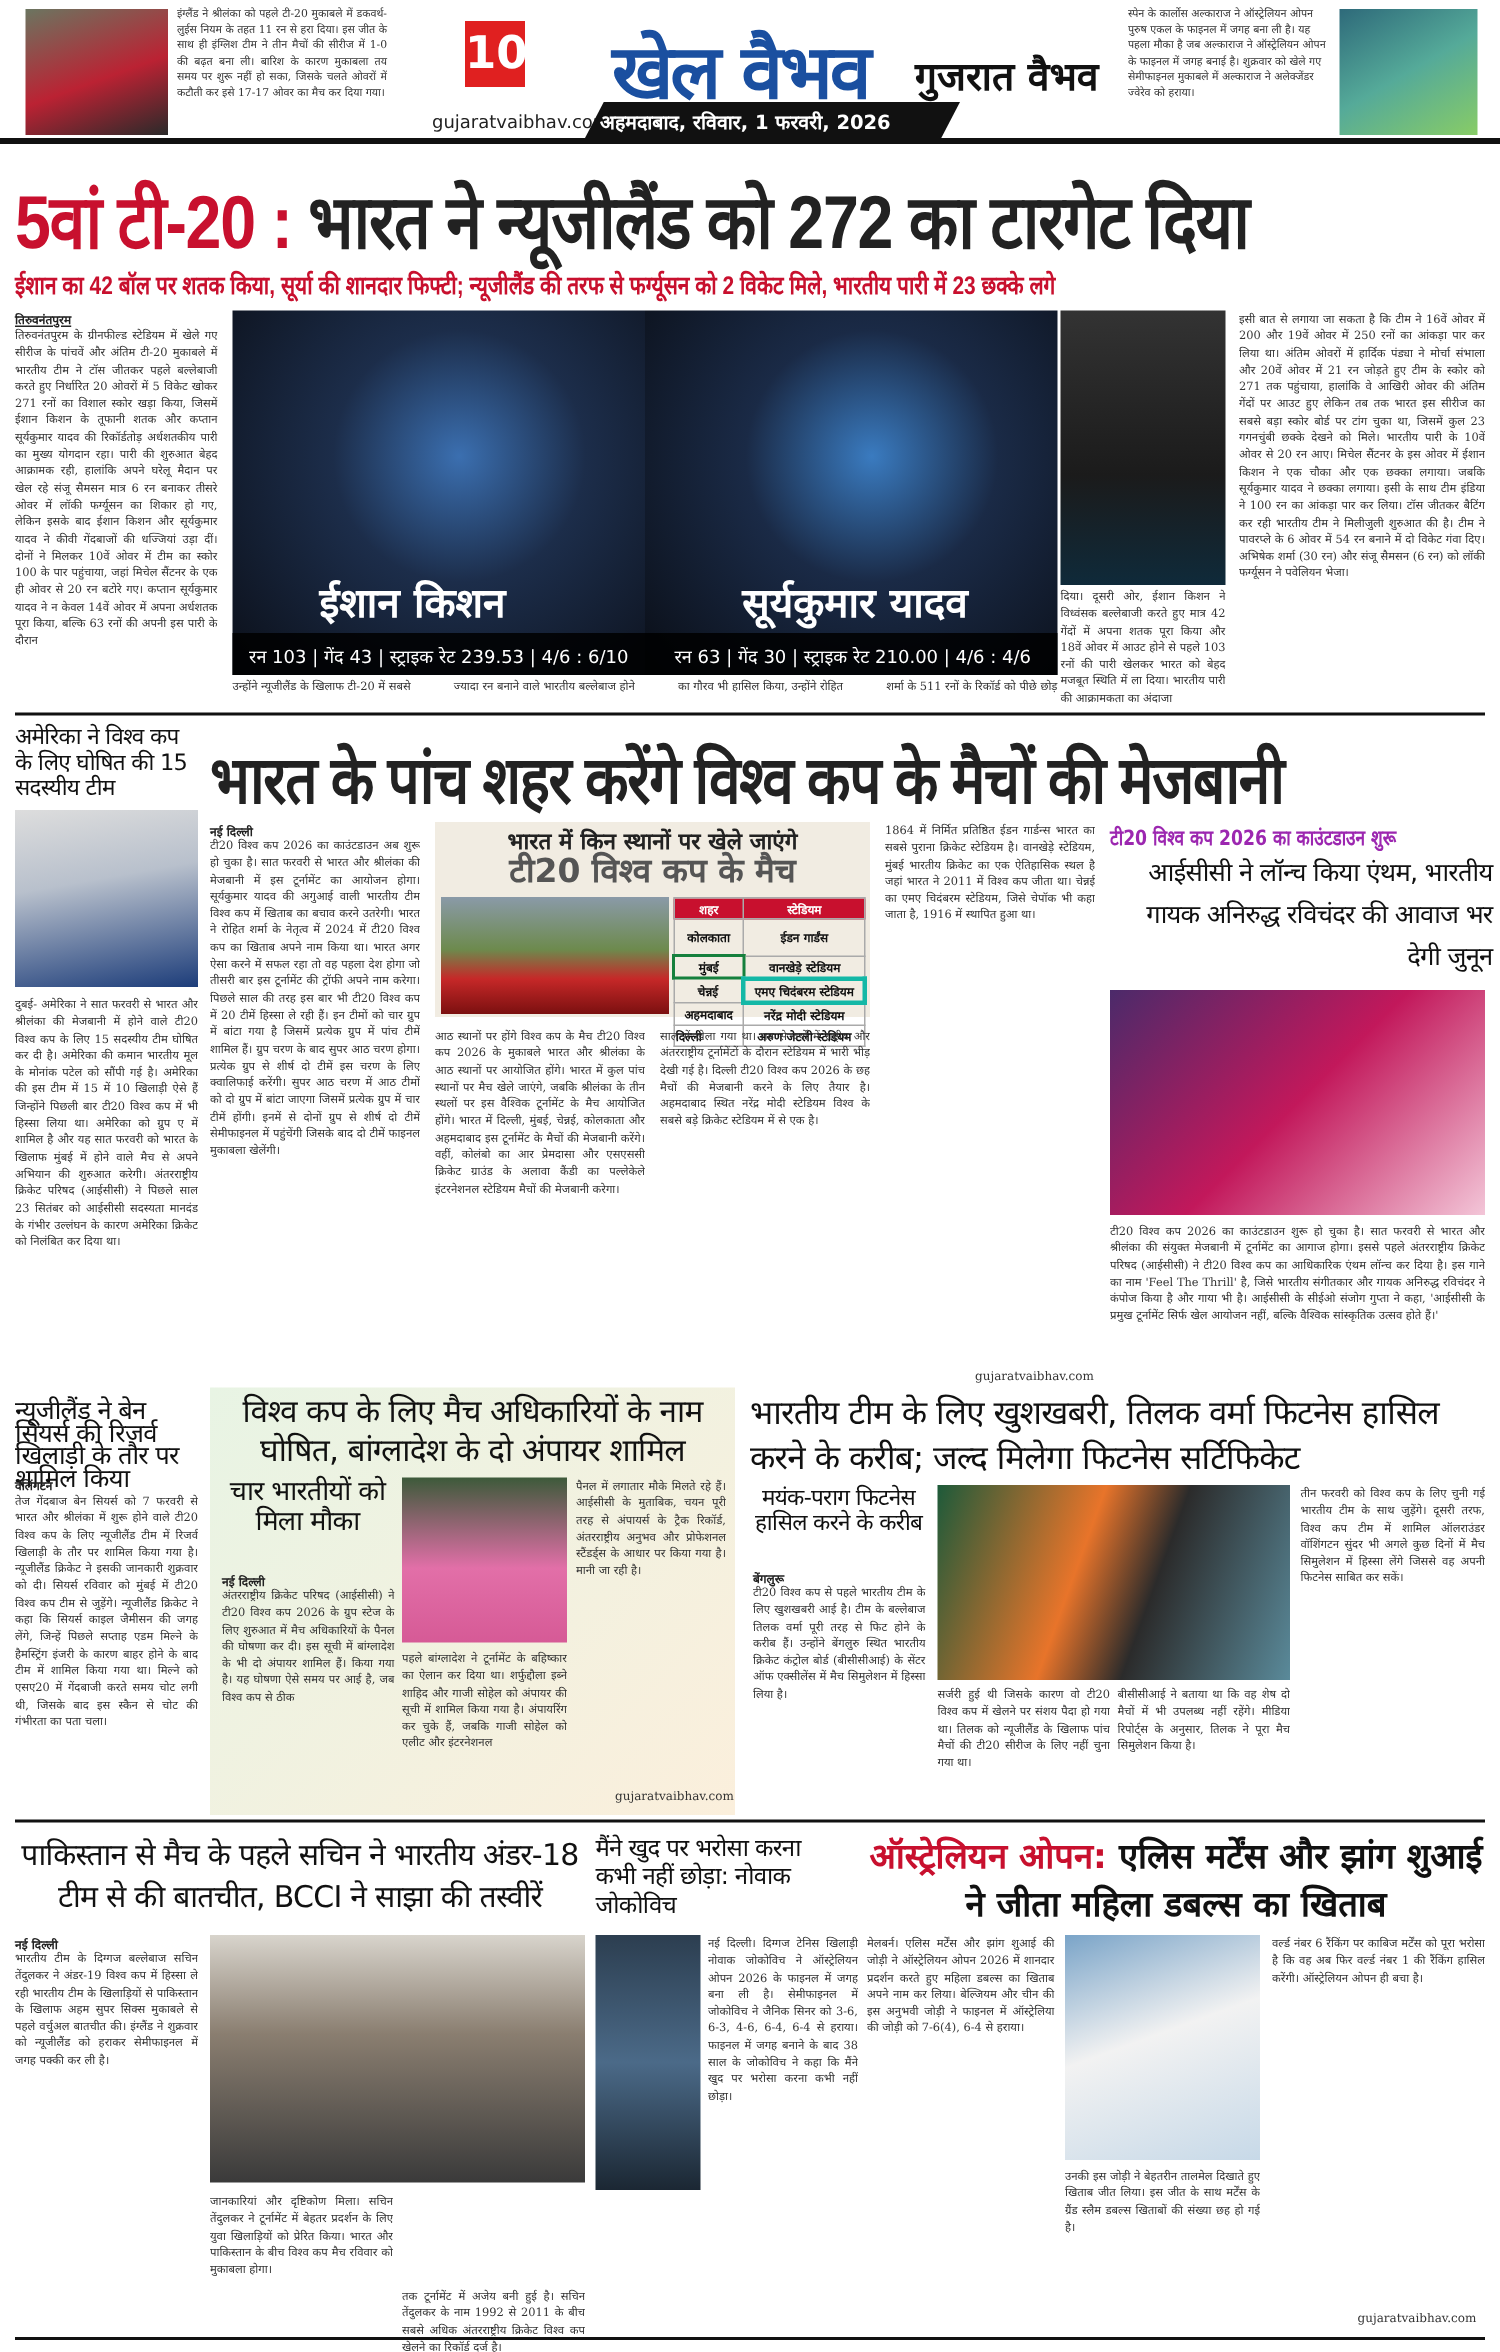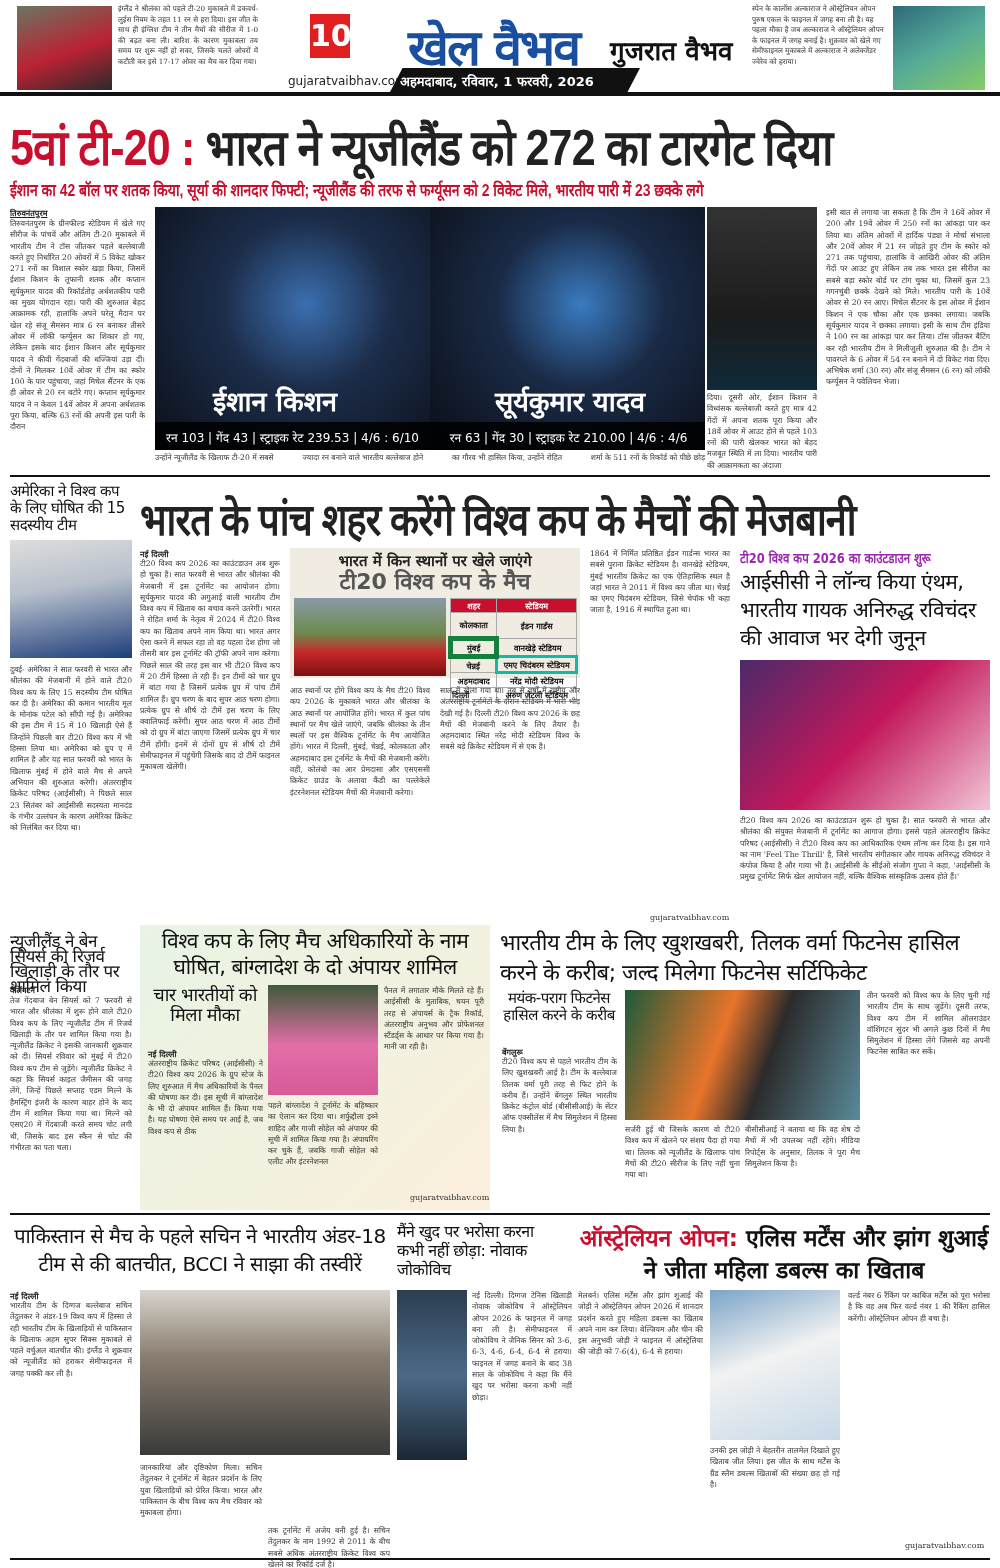"आईसीसी ने लॉन्च किया एंथम," div.abs { font-size: 21px -> 17px; text-align: left -> right }
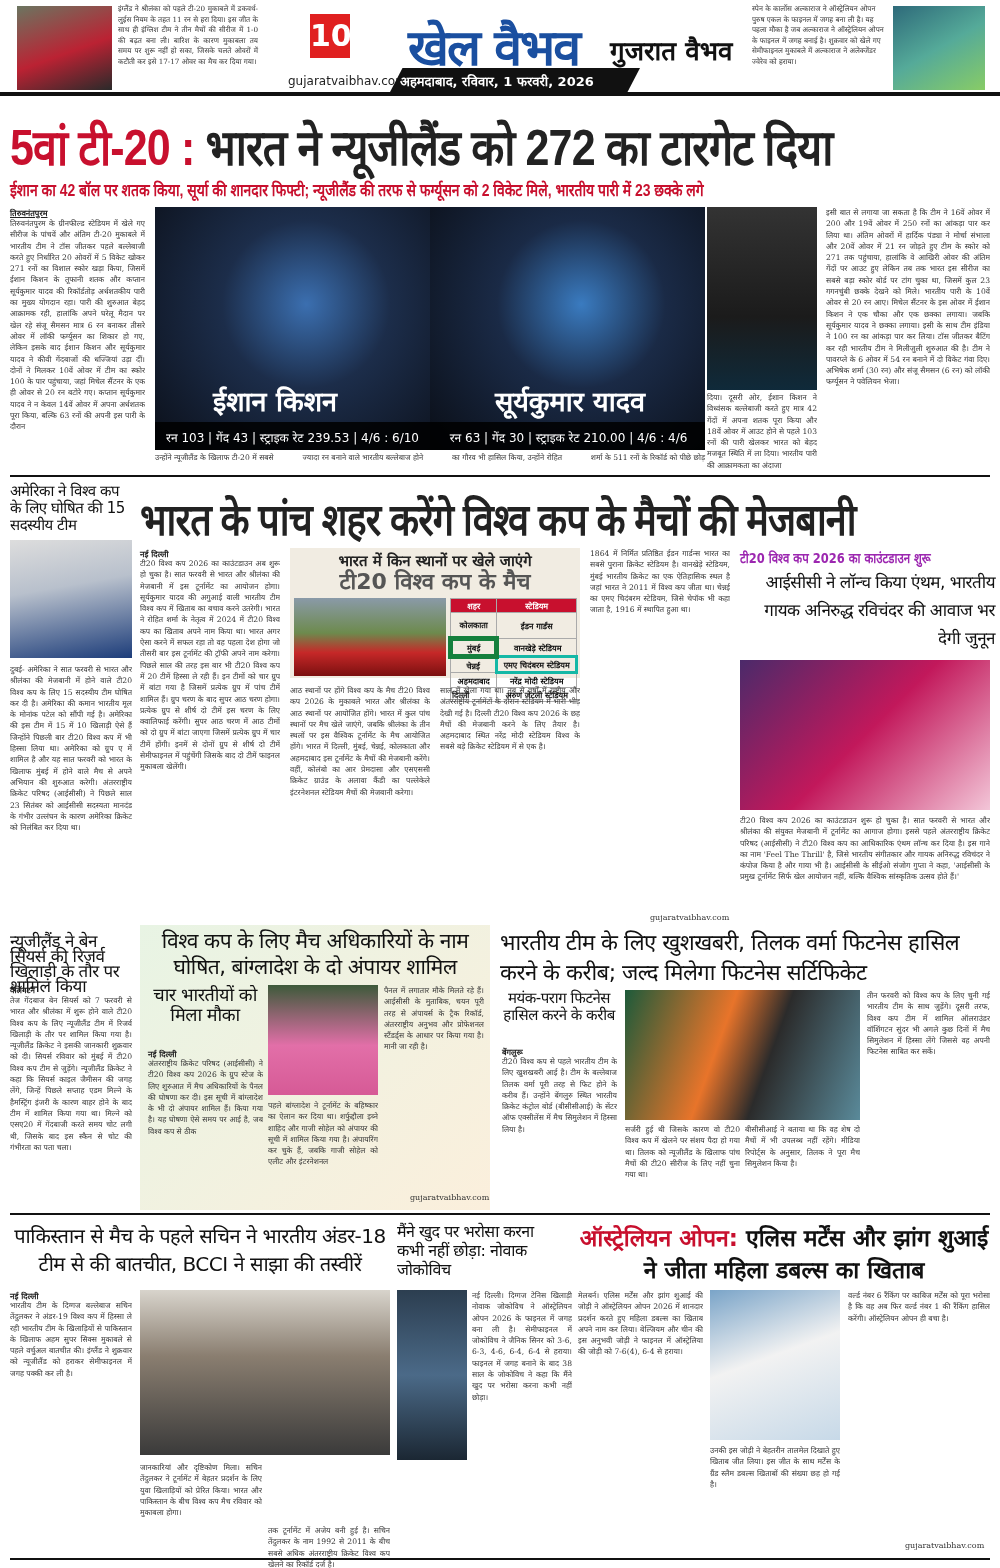"मुंबई" td { border: 5px solid #15803d -> 2px solid #15803d }
